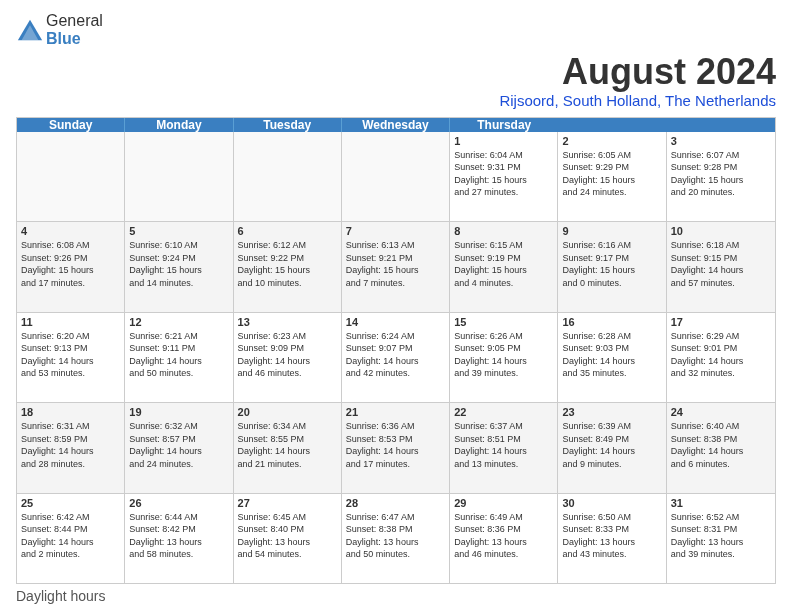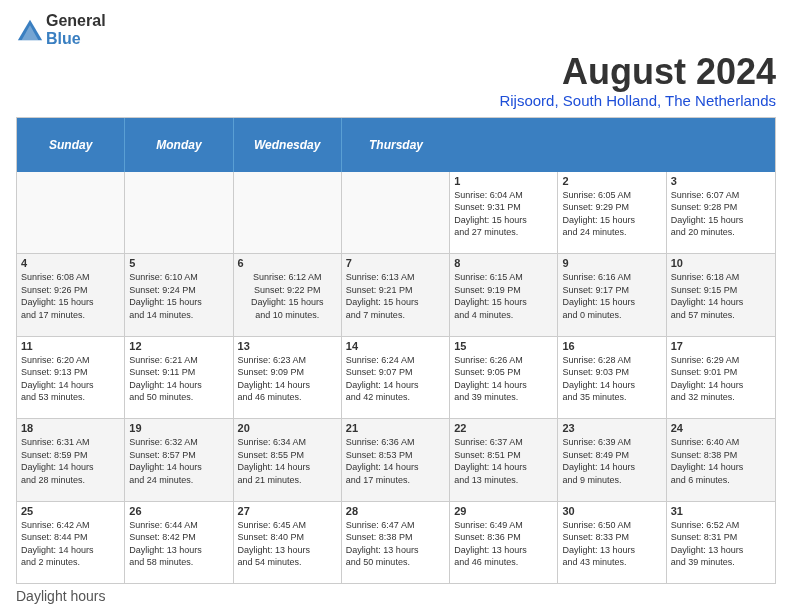"General" .logo-general { font-weight: bold -> normal }
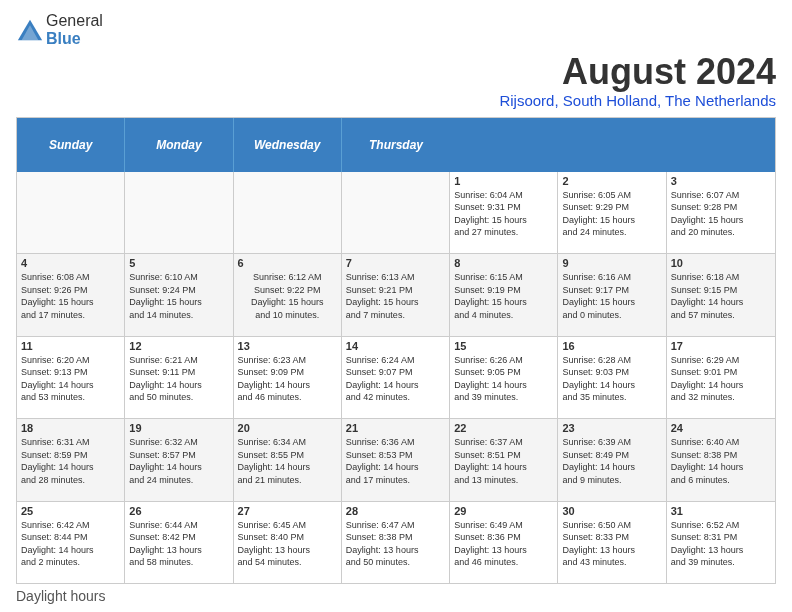"Sunday" .cal-header-cell { font-style: italic -> none; padding: 20px 2px -> 0 2px }
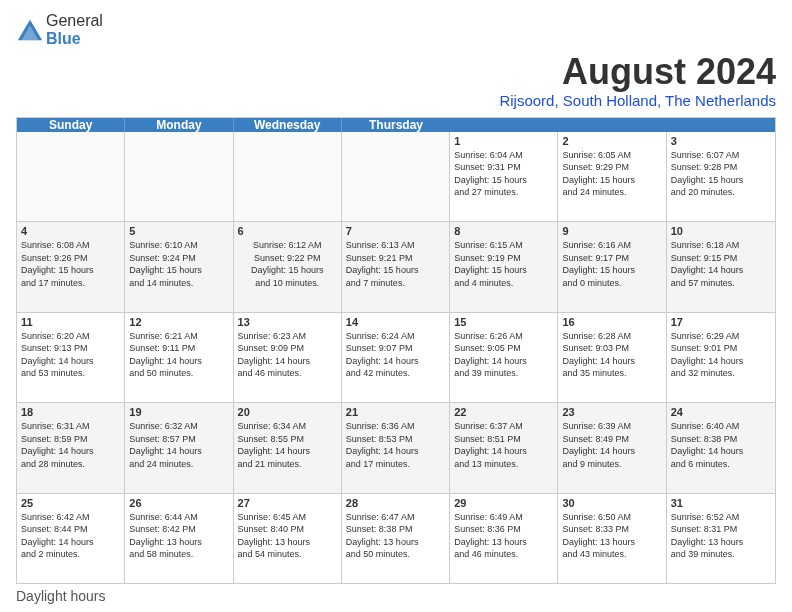"Tuesday" div.cal-header-cell { html: none -> <div>Tuesday</div> }
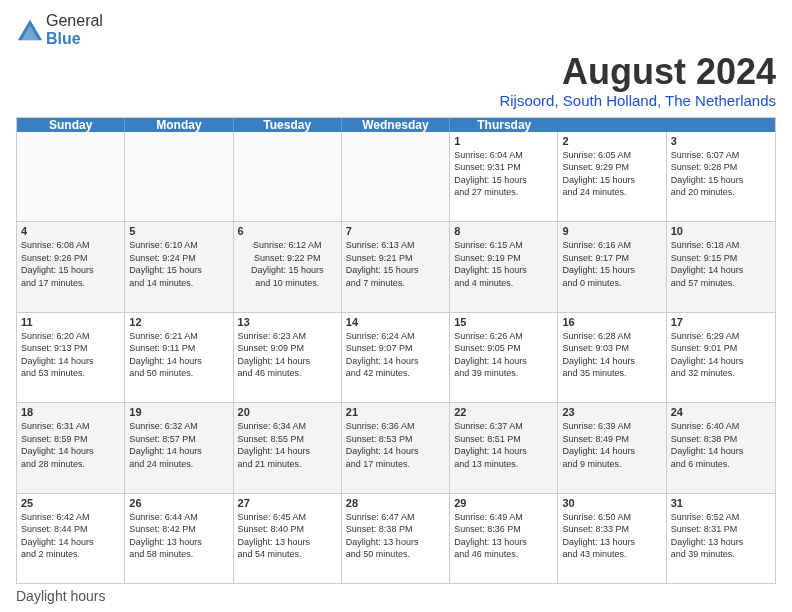"Sunrise: 6:12 AM" div.day-info { text-align: center -> none }
